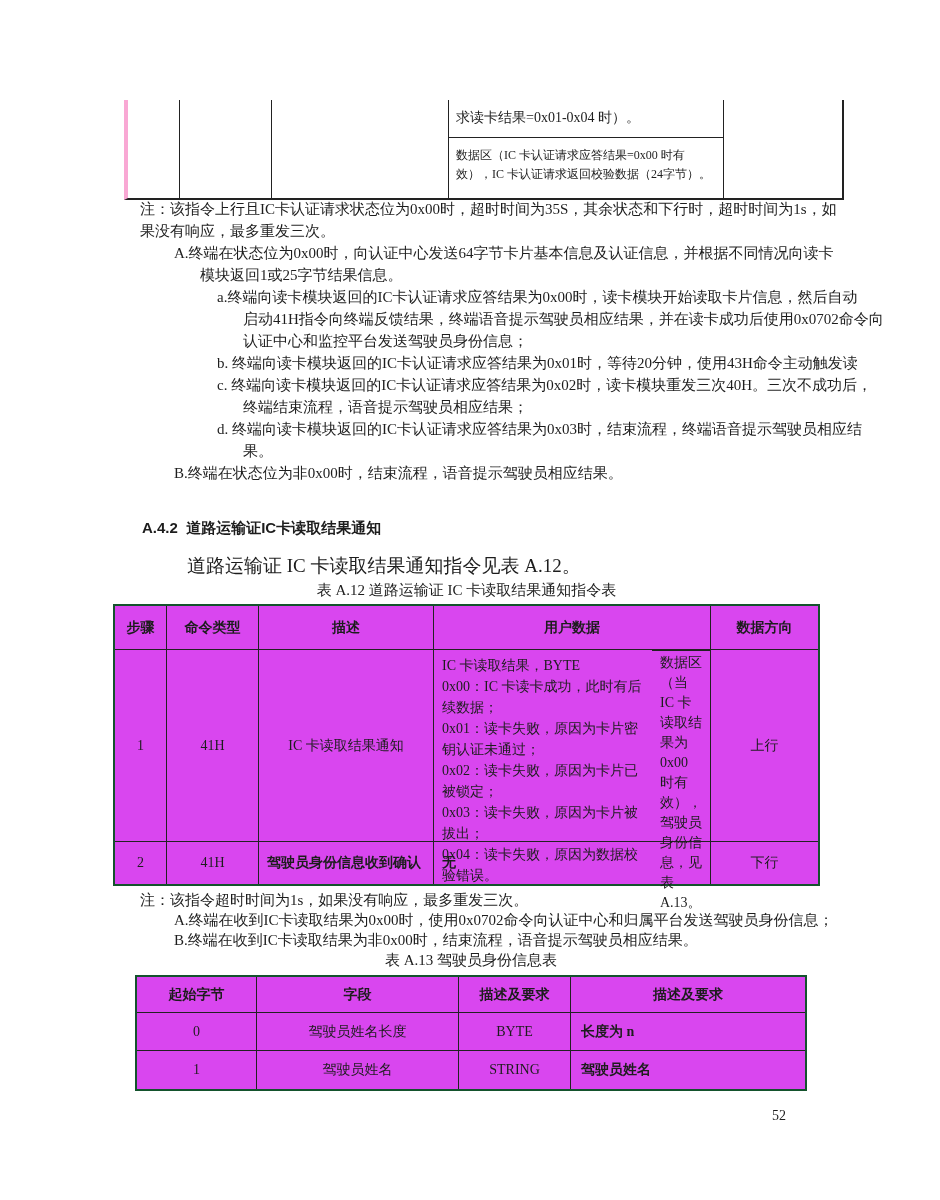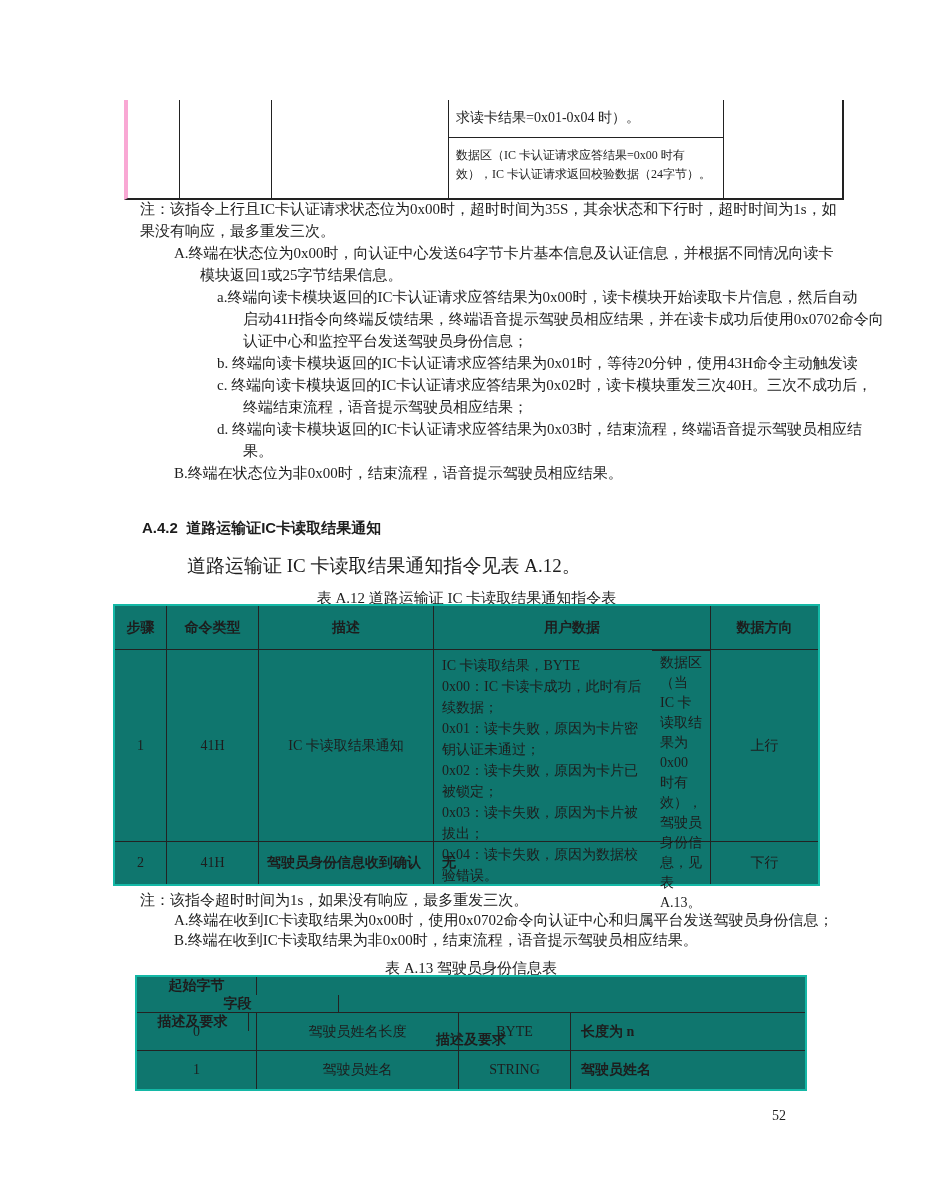"表 A.12 道路运输证 IC 卡读取结果通知指令表" .tbl-title { margin-top: 8px -> none }
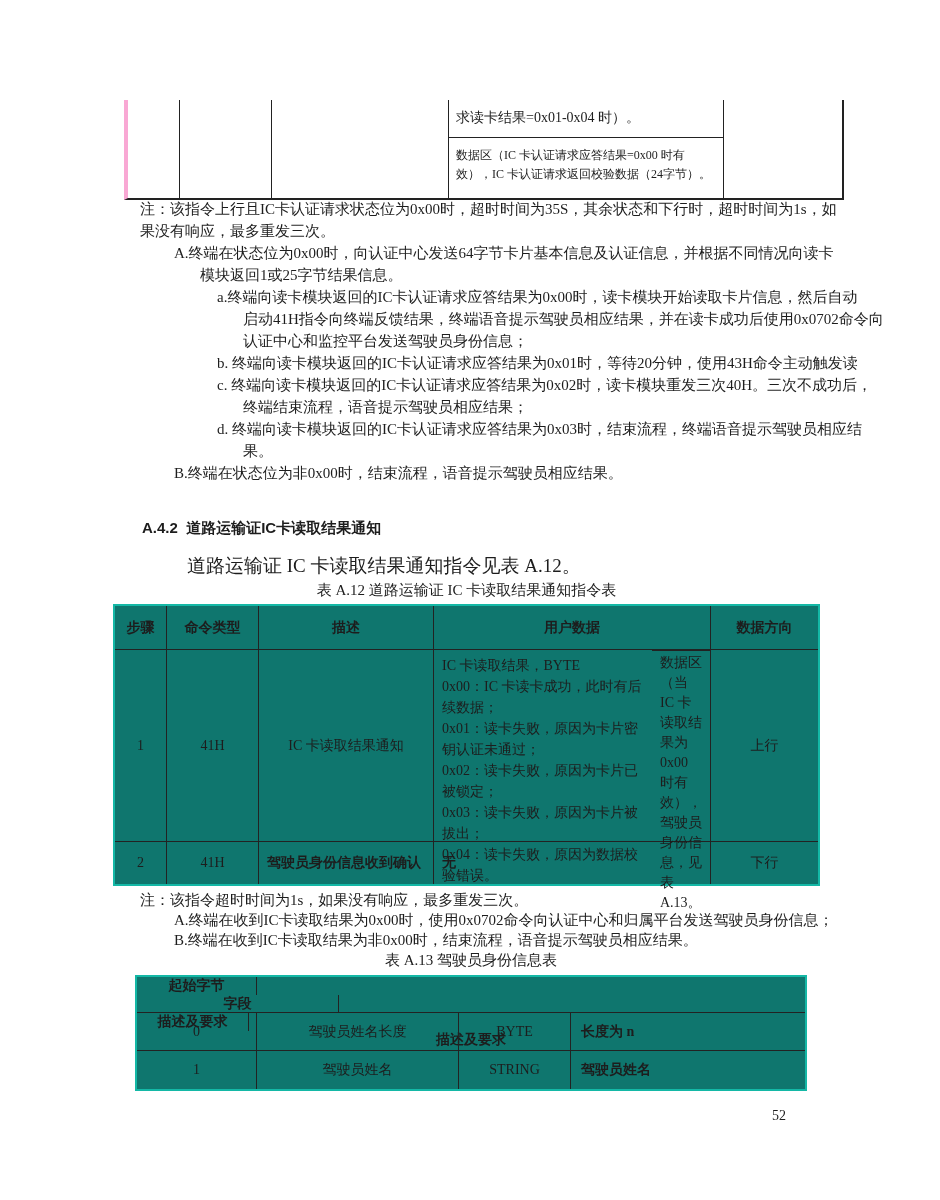"步骤" .dtable { background: #0f766e -> #d946ef; border: 2px solid #14b8a6 -> 2px solid #14532d }
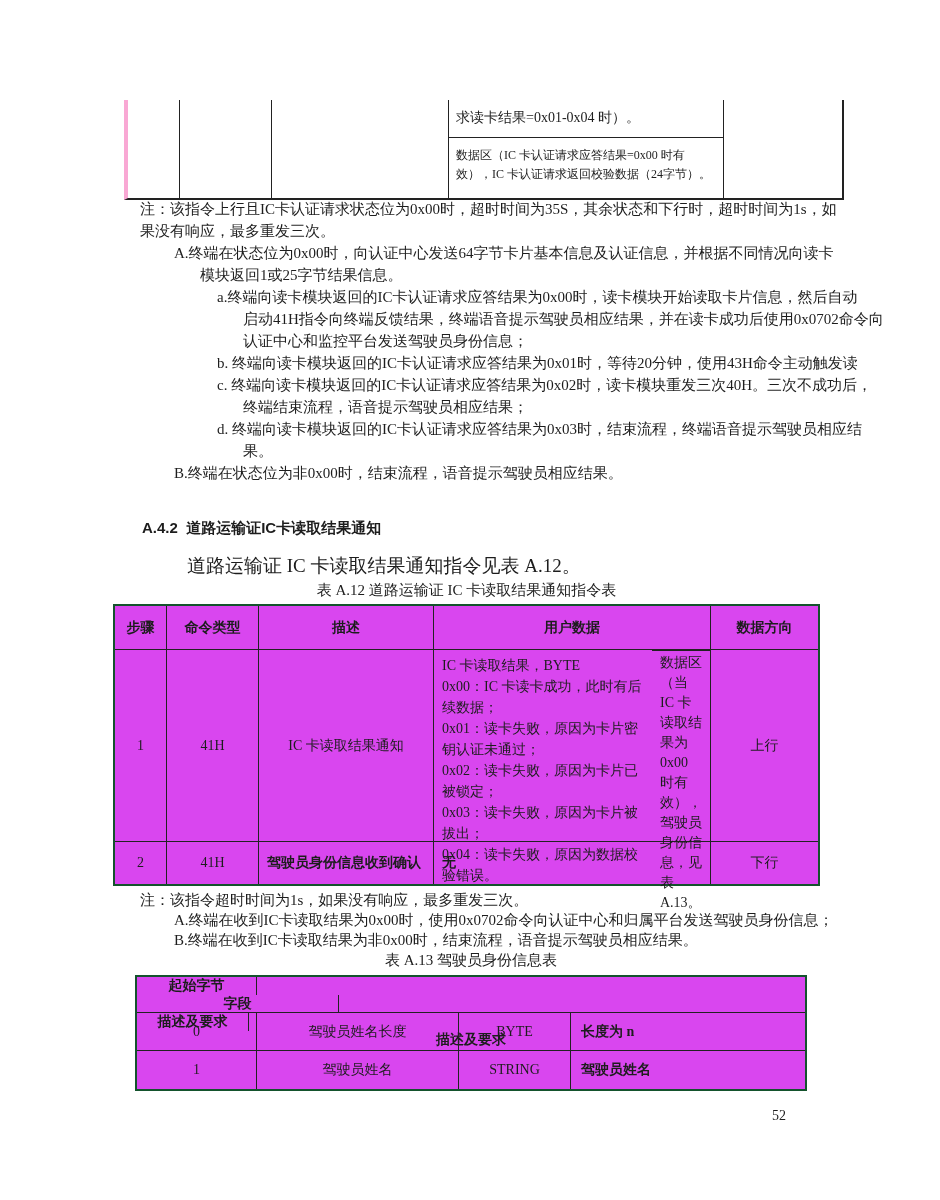"起始字节" .t13 .hrow { flex-direction: column -> none }
